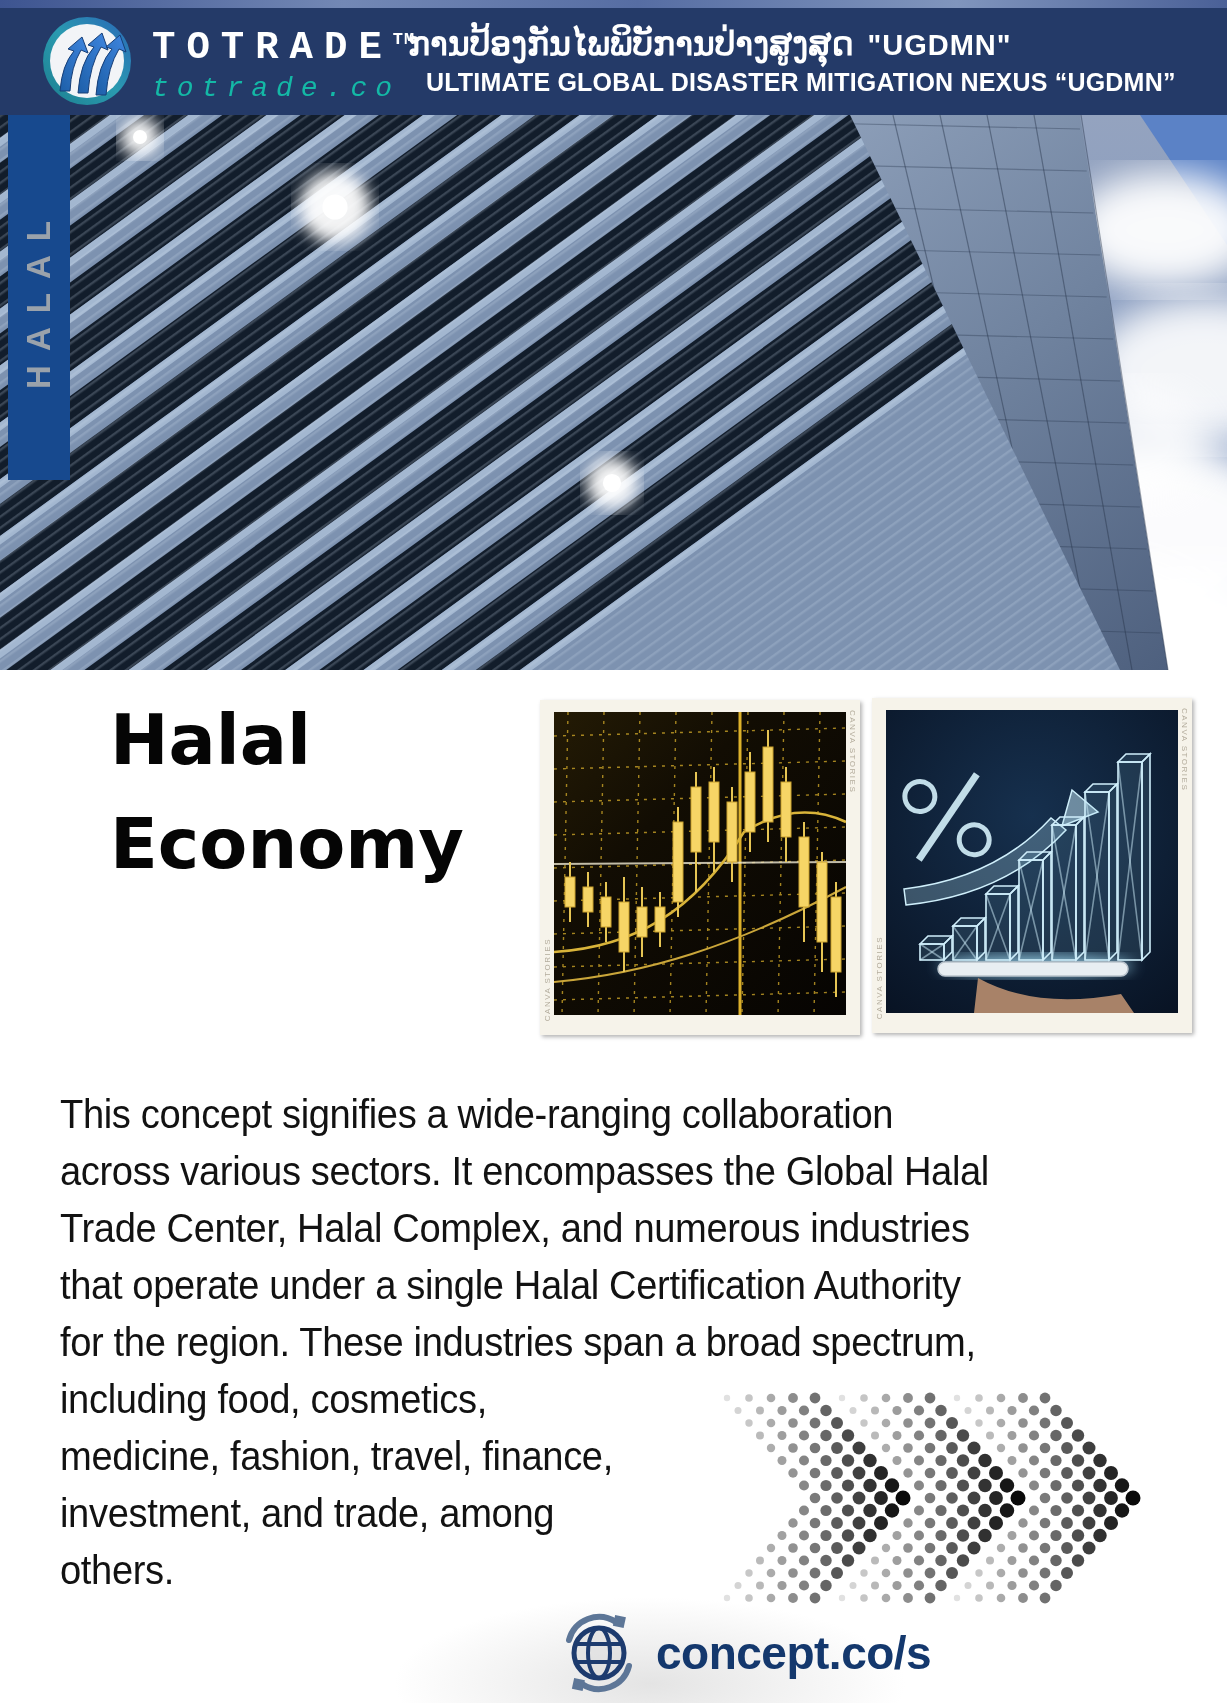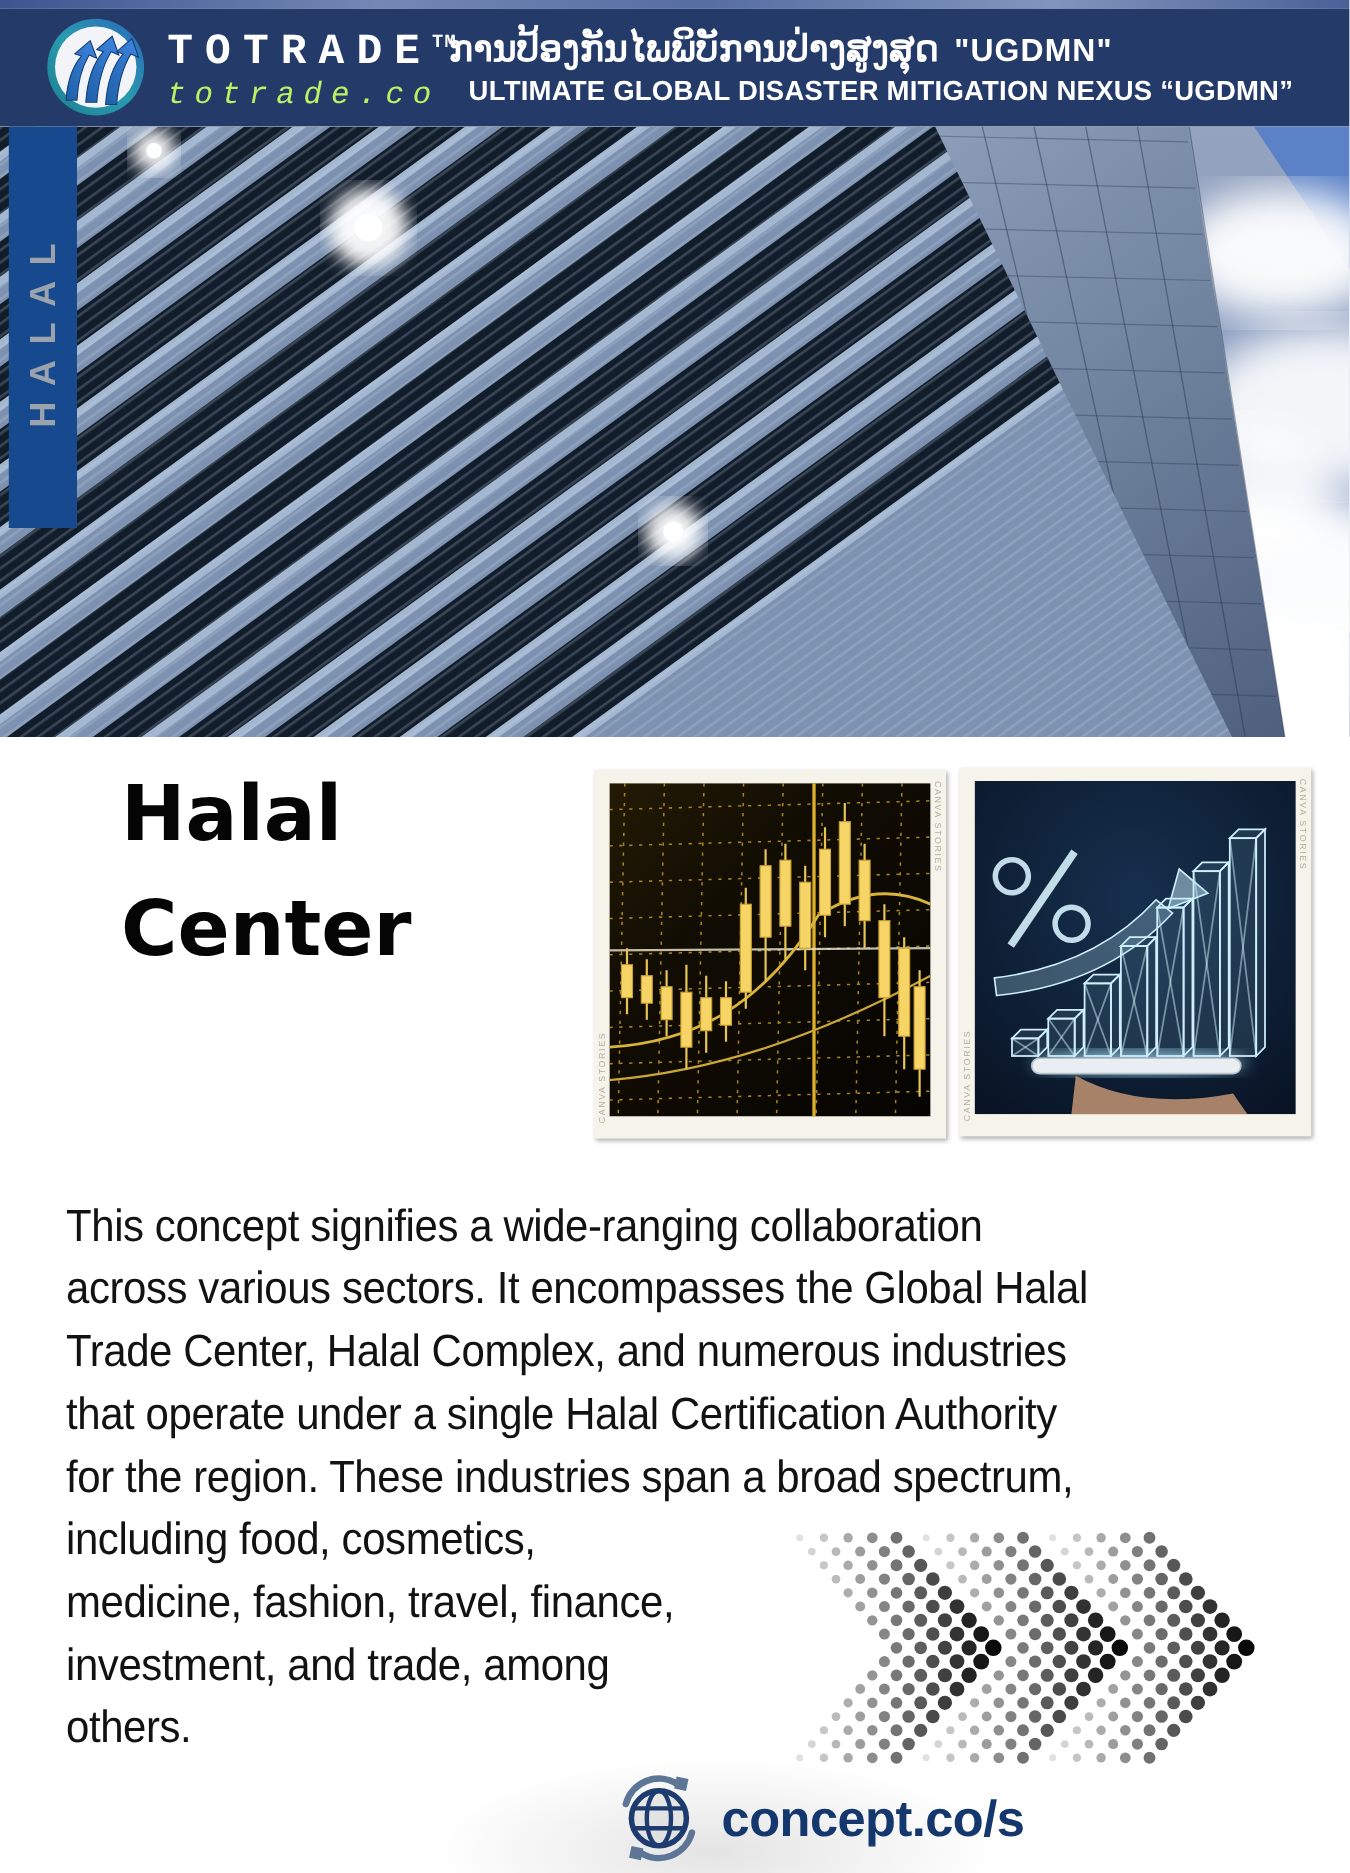"totrade.co" #brand-domain { color: #bef264 -> #14b8a6 }
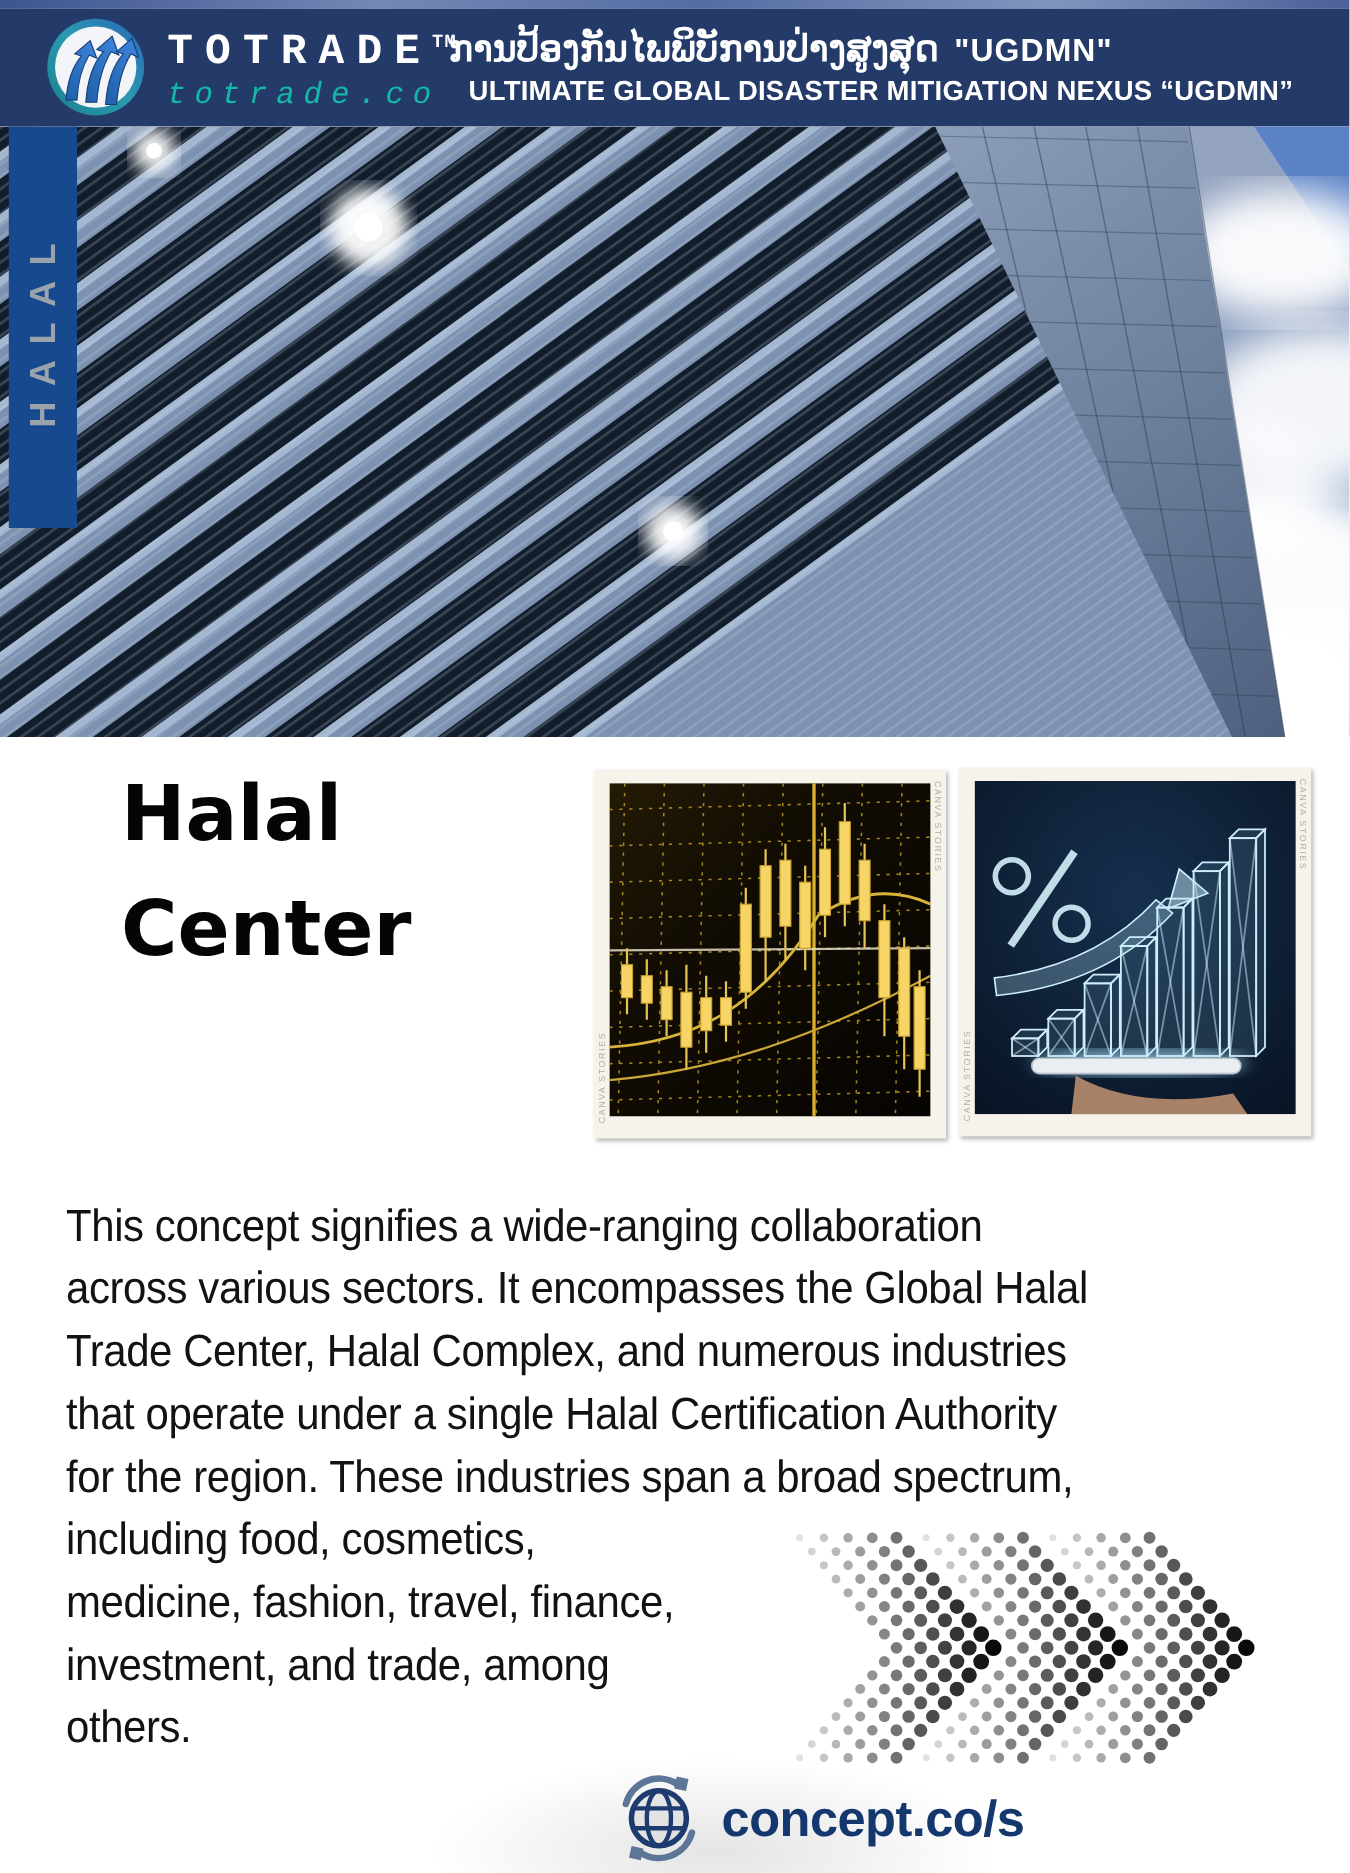"Center" div { text: Center -> Economy }
